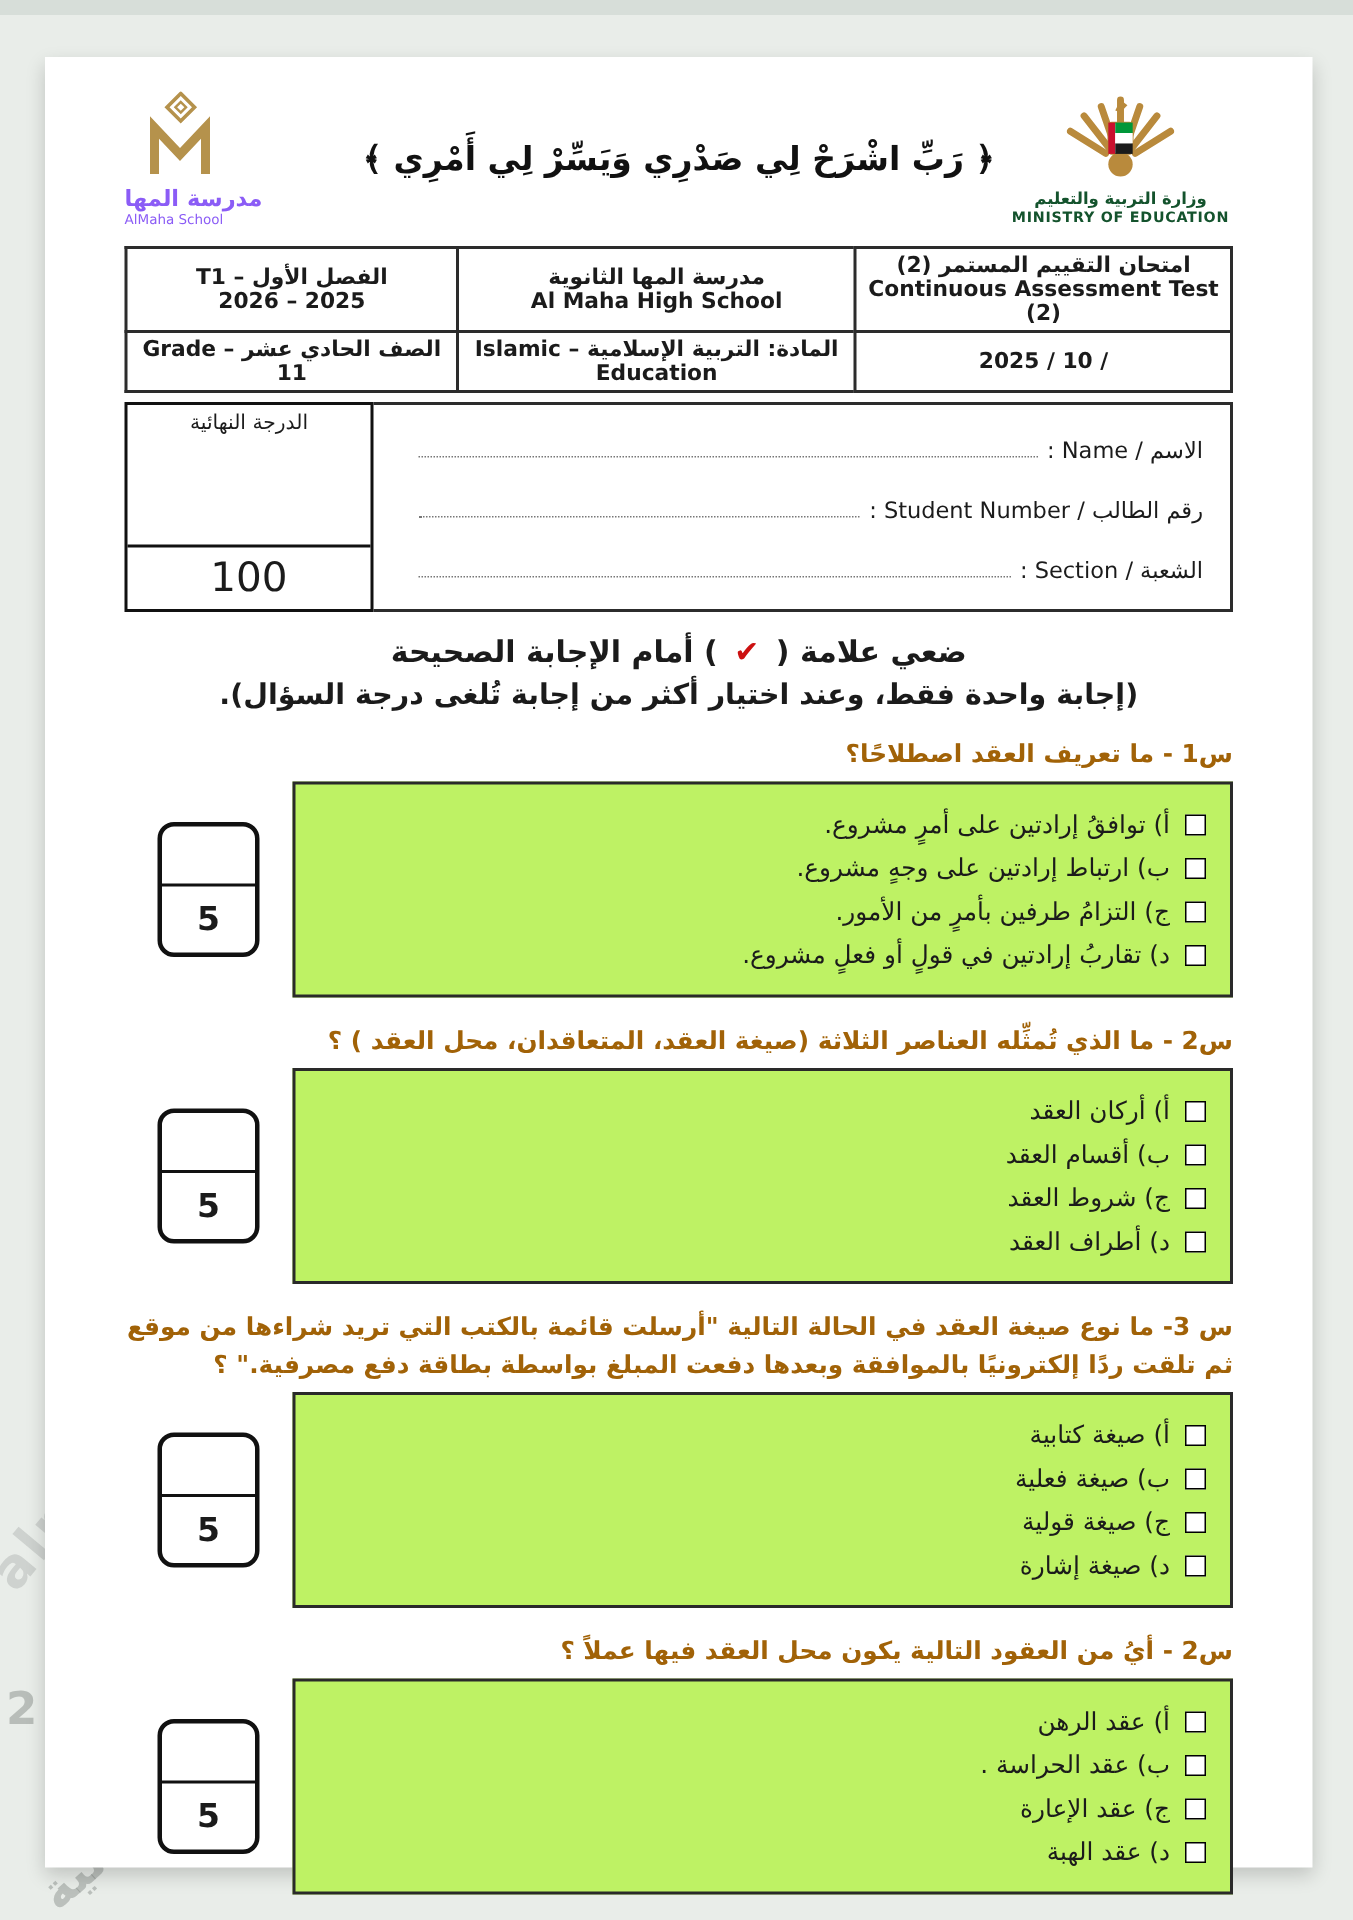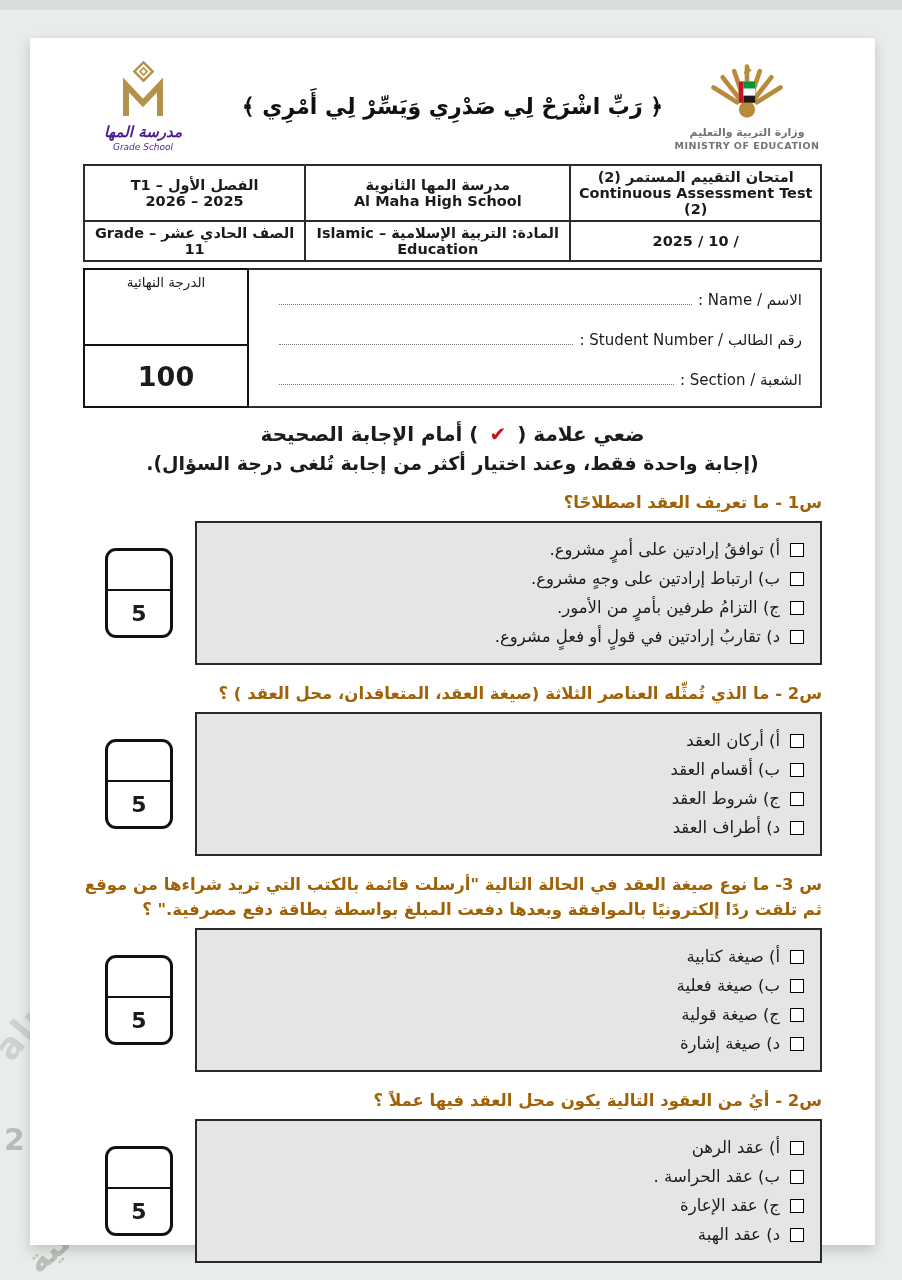"مدرسة المها" .logo-school { color: #4c1d95 -> #8b5cf6; font-style: italic -> none; text-align: center -> none }
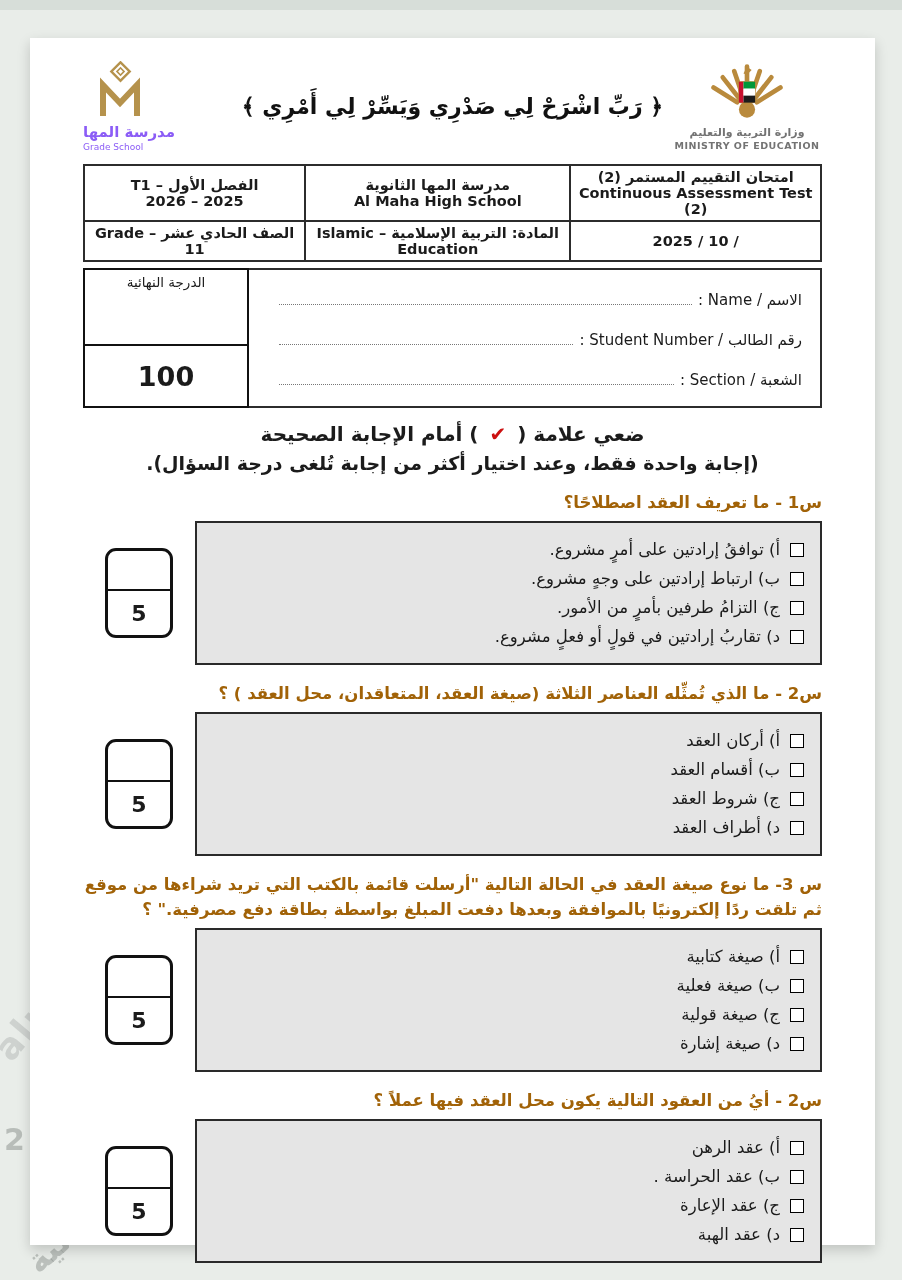"وزارة التربية والتعليم" .logo-moe { color: #737373 -> #14532d }
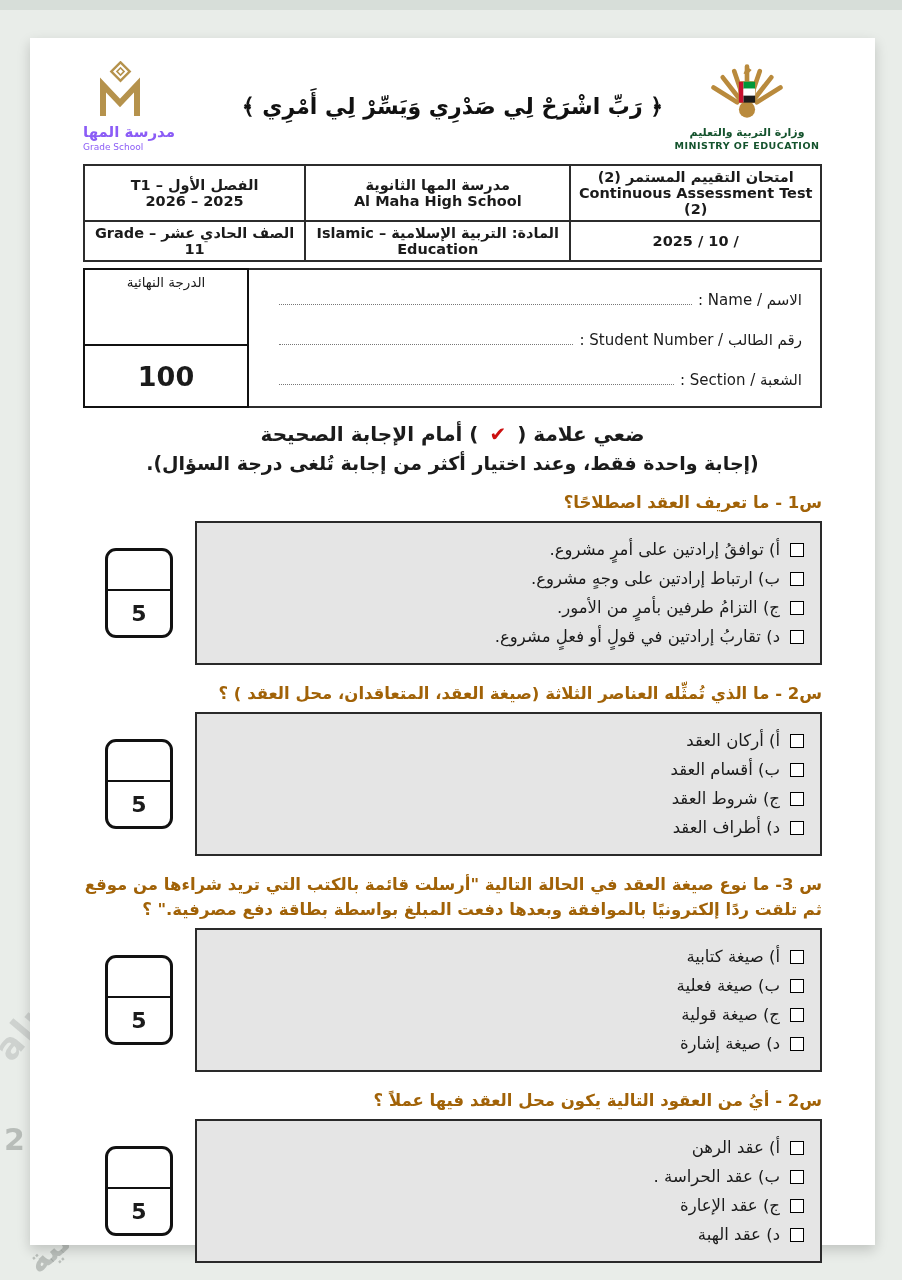"Grade School" div.en { text: Grade -> AlMaha }
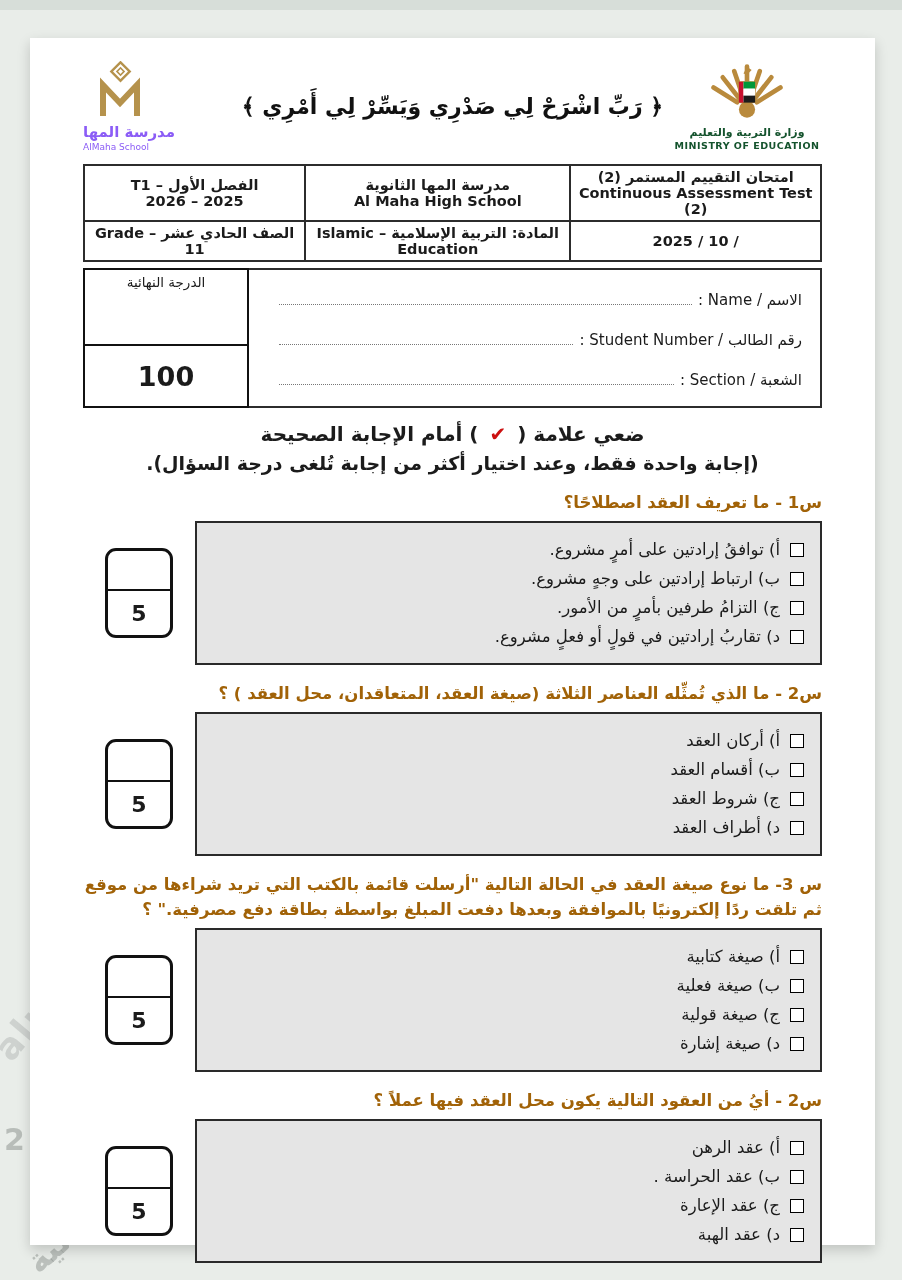"100" .gradebox .bot { font-weight: bold -> normal; height: 60px -> 41px }
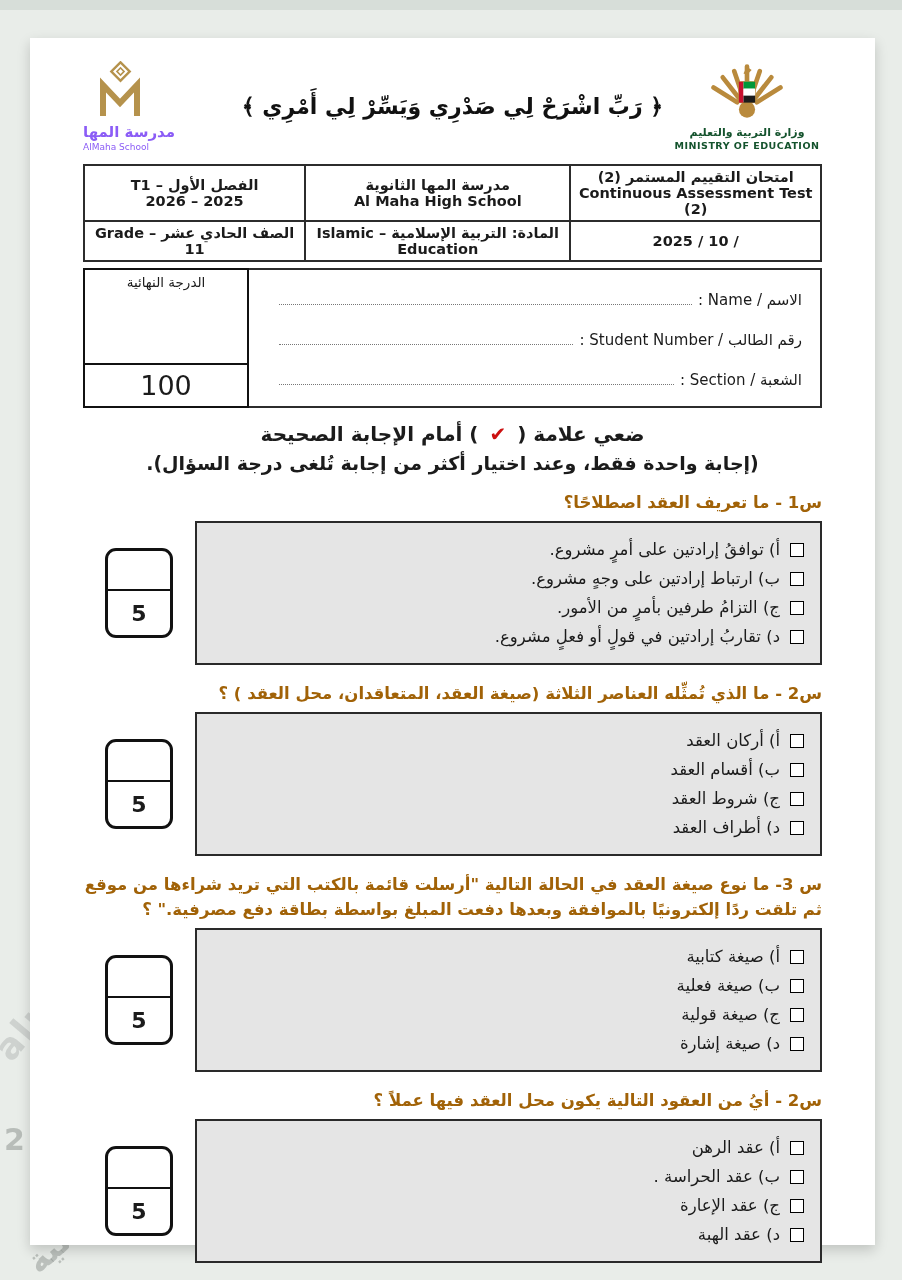"أ) توافقُ إرادتين على أمرٍ" .optbox { background: #e5e5e5 -> #bef264 }
